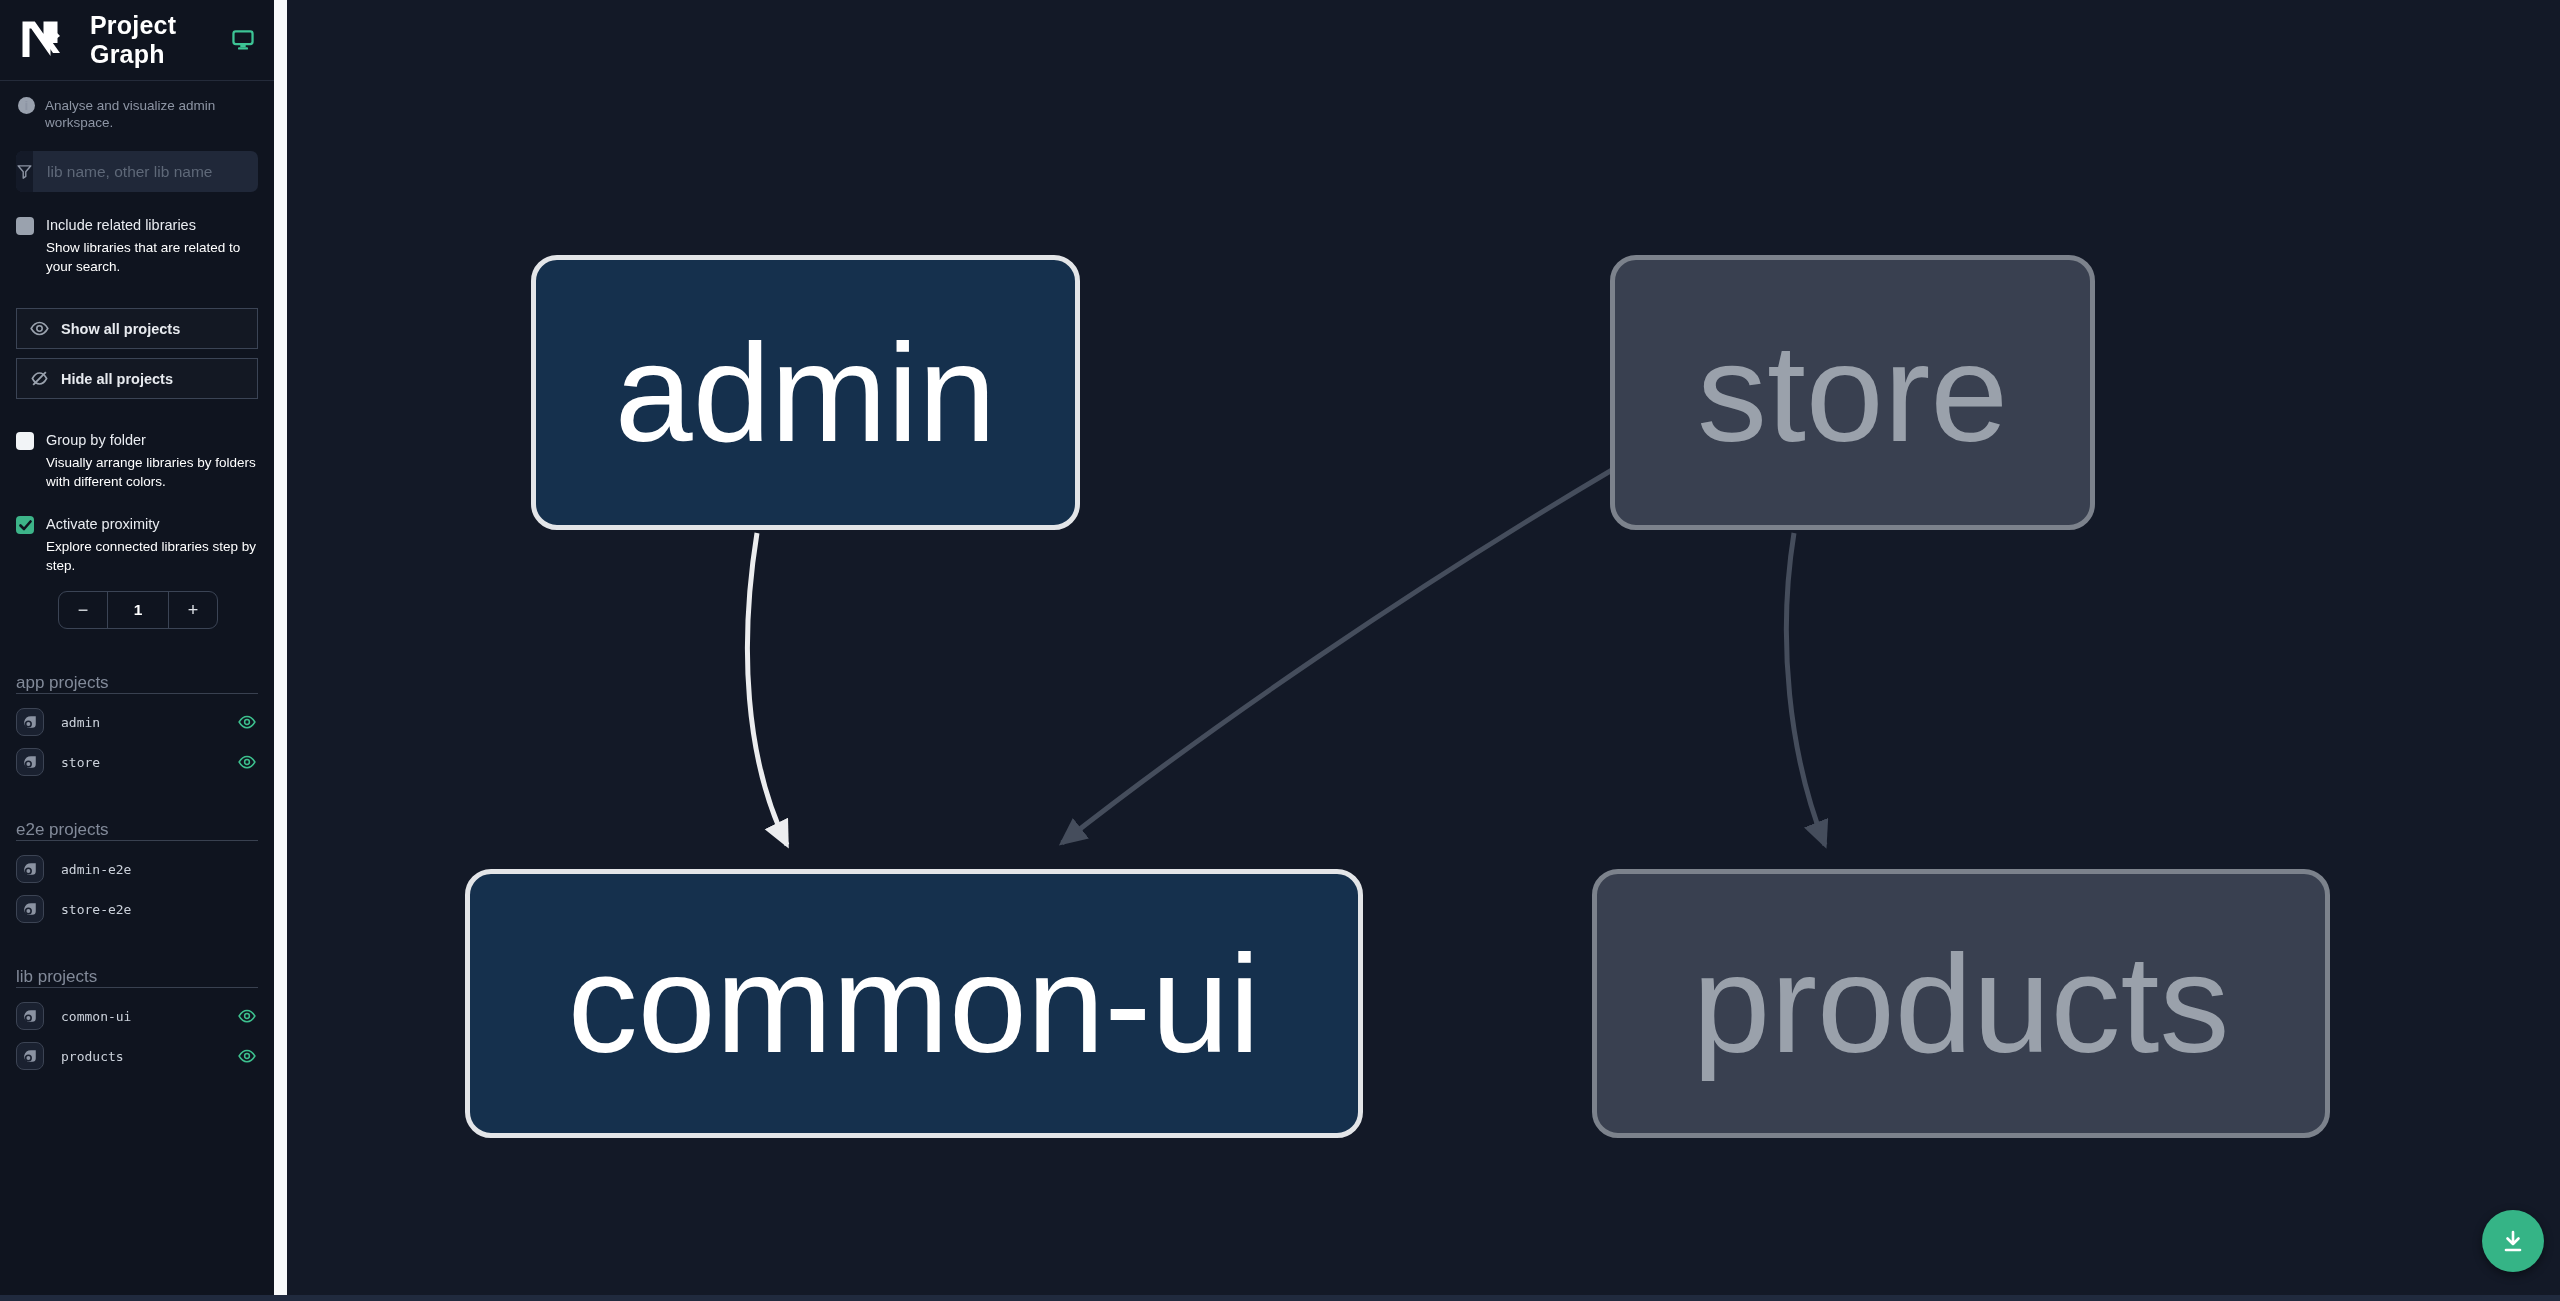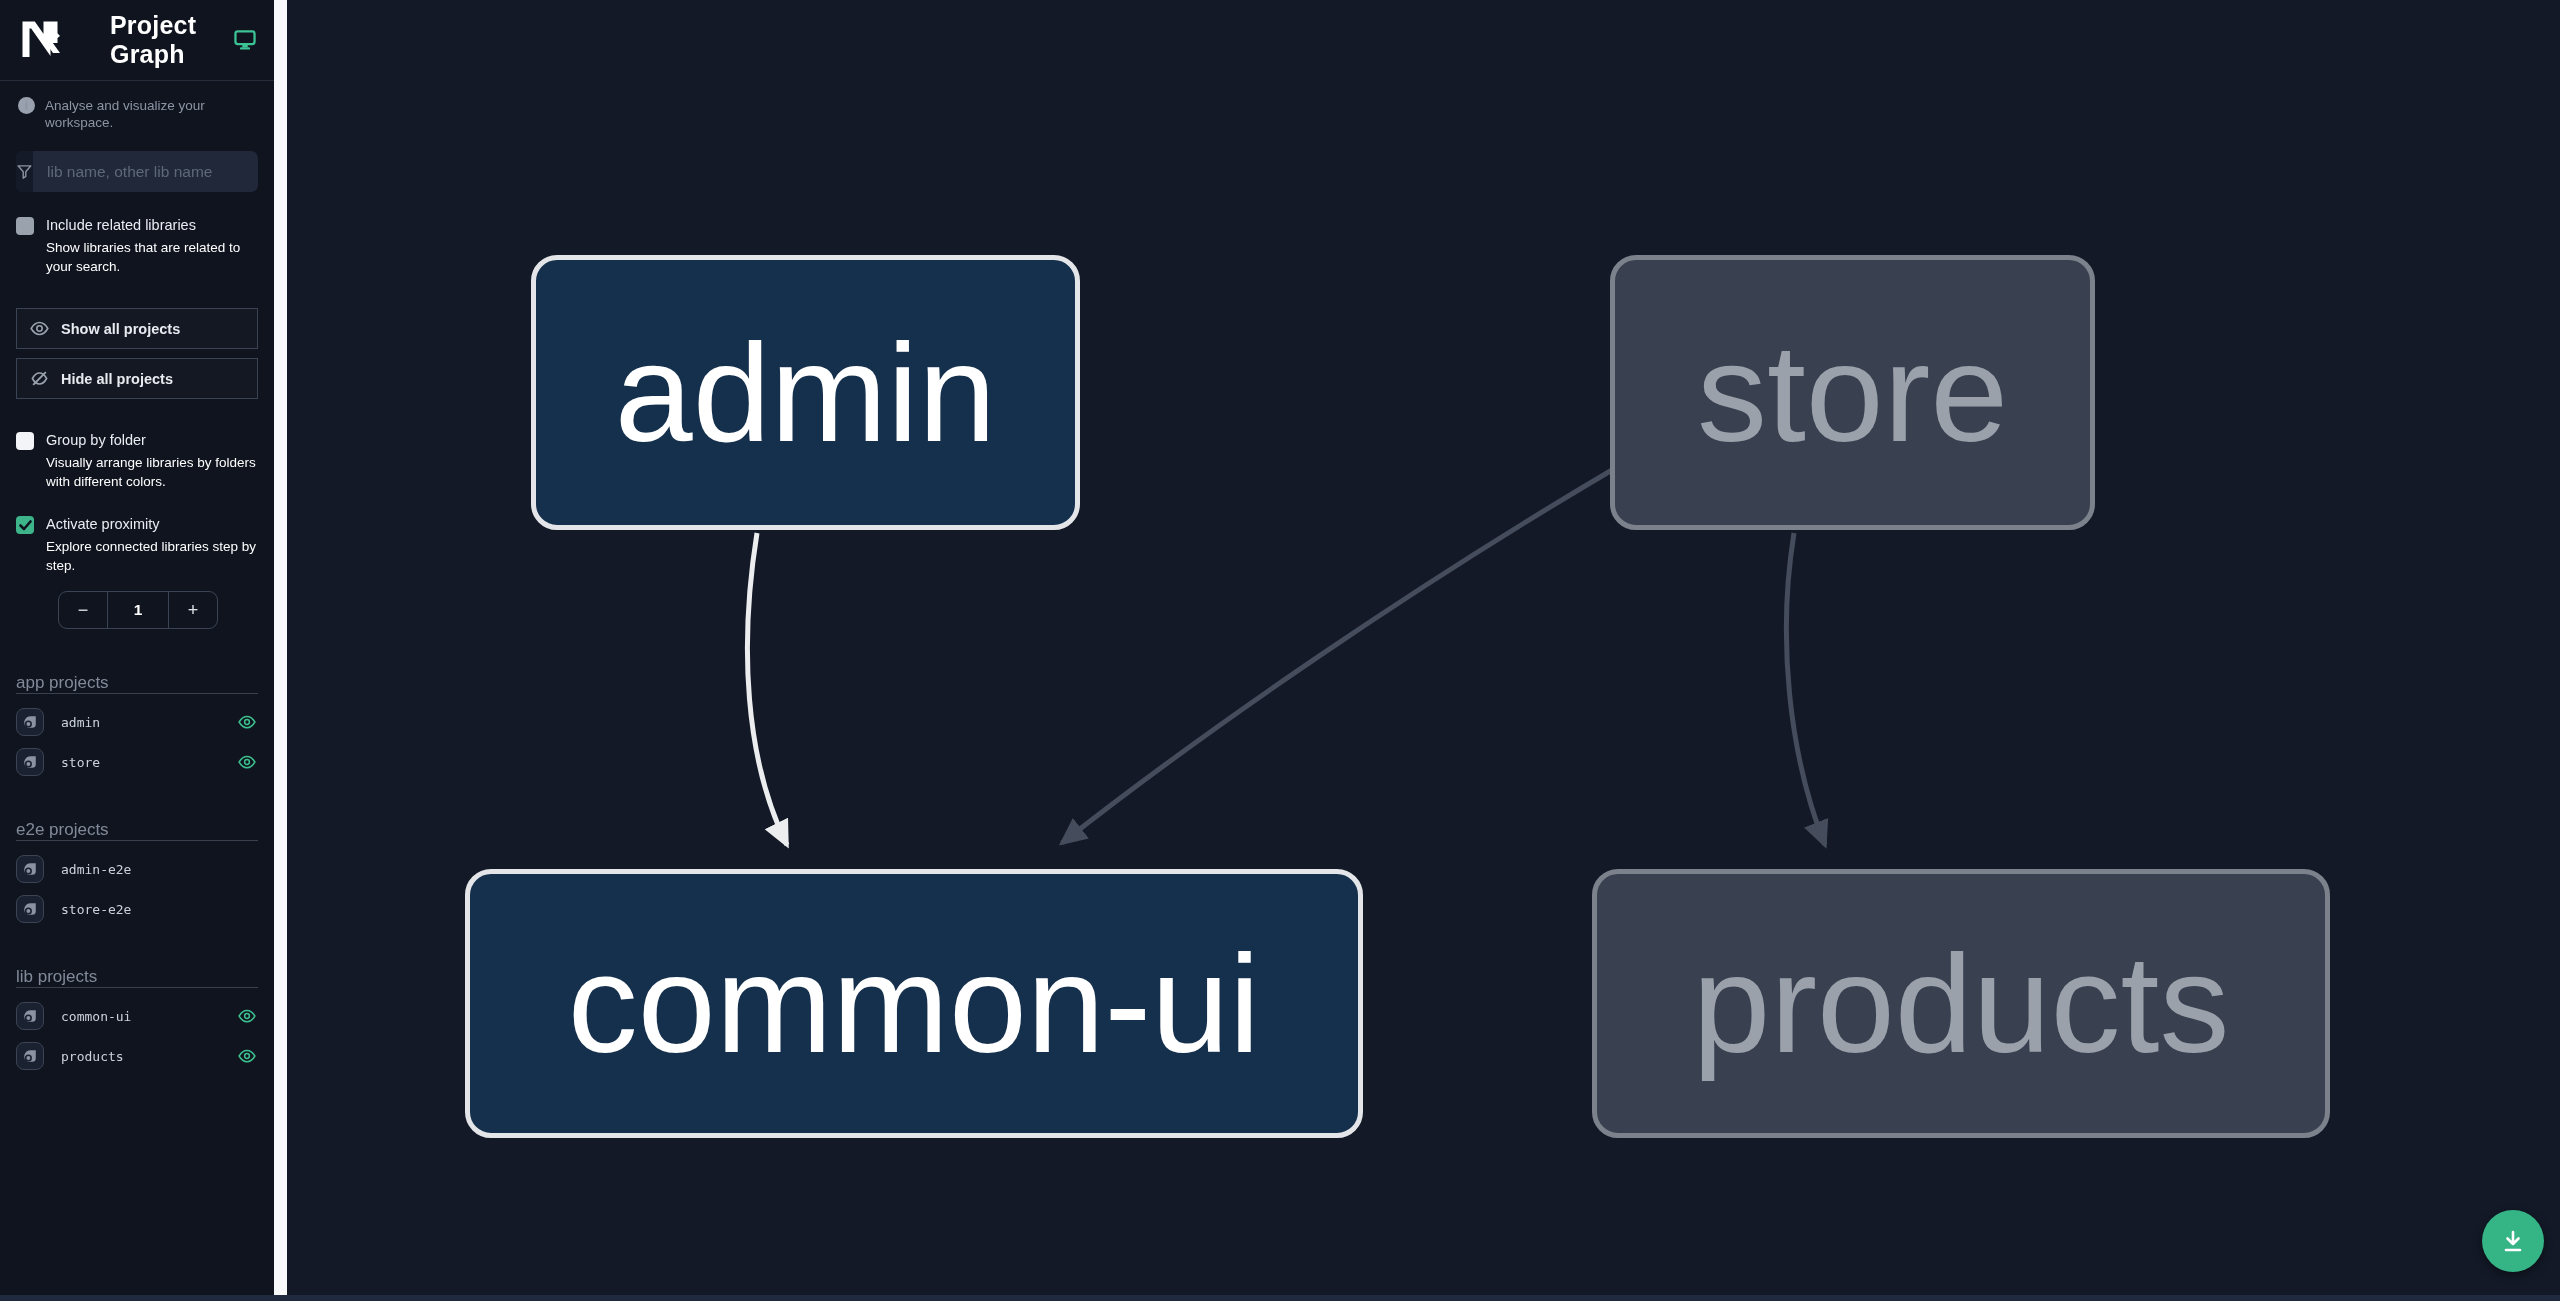"Project Graph" .sb-header { gap: 20px -> none }
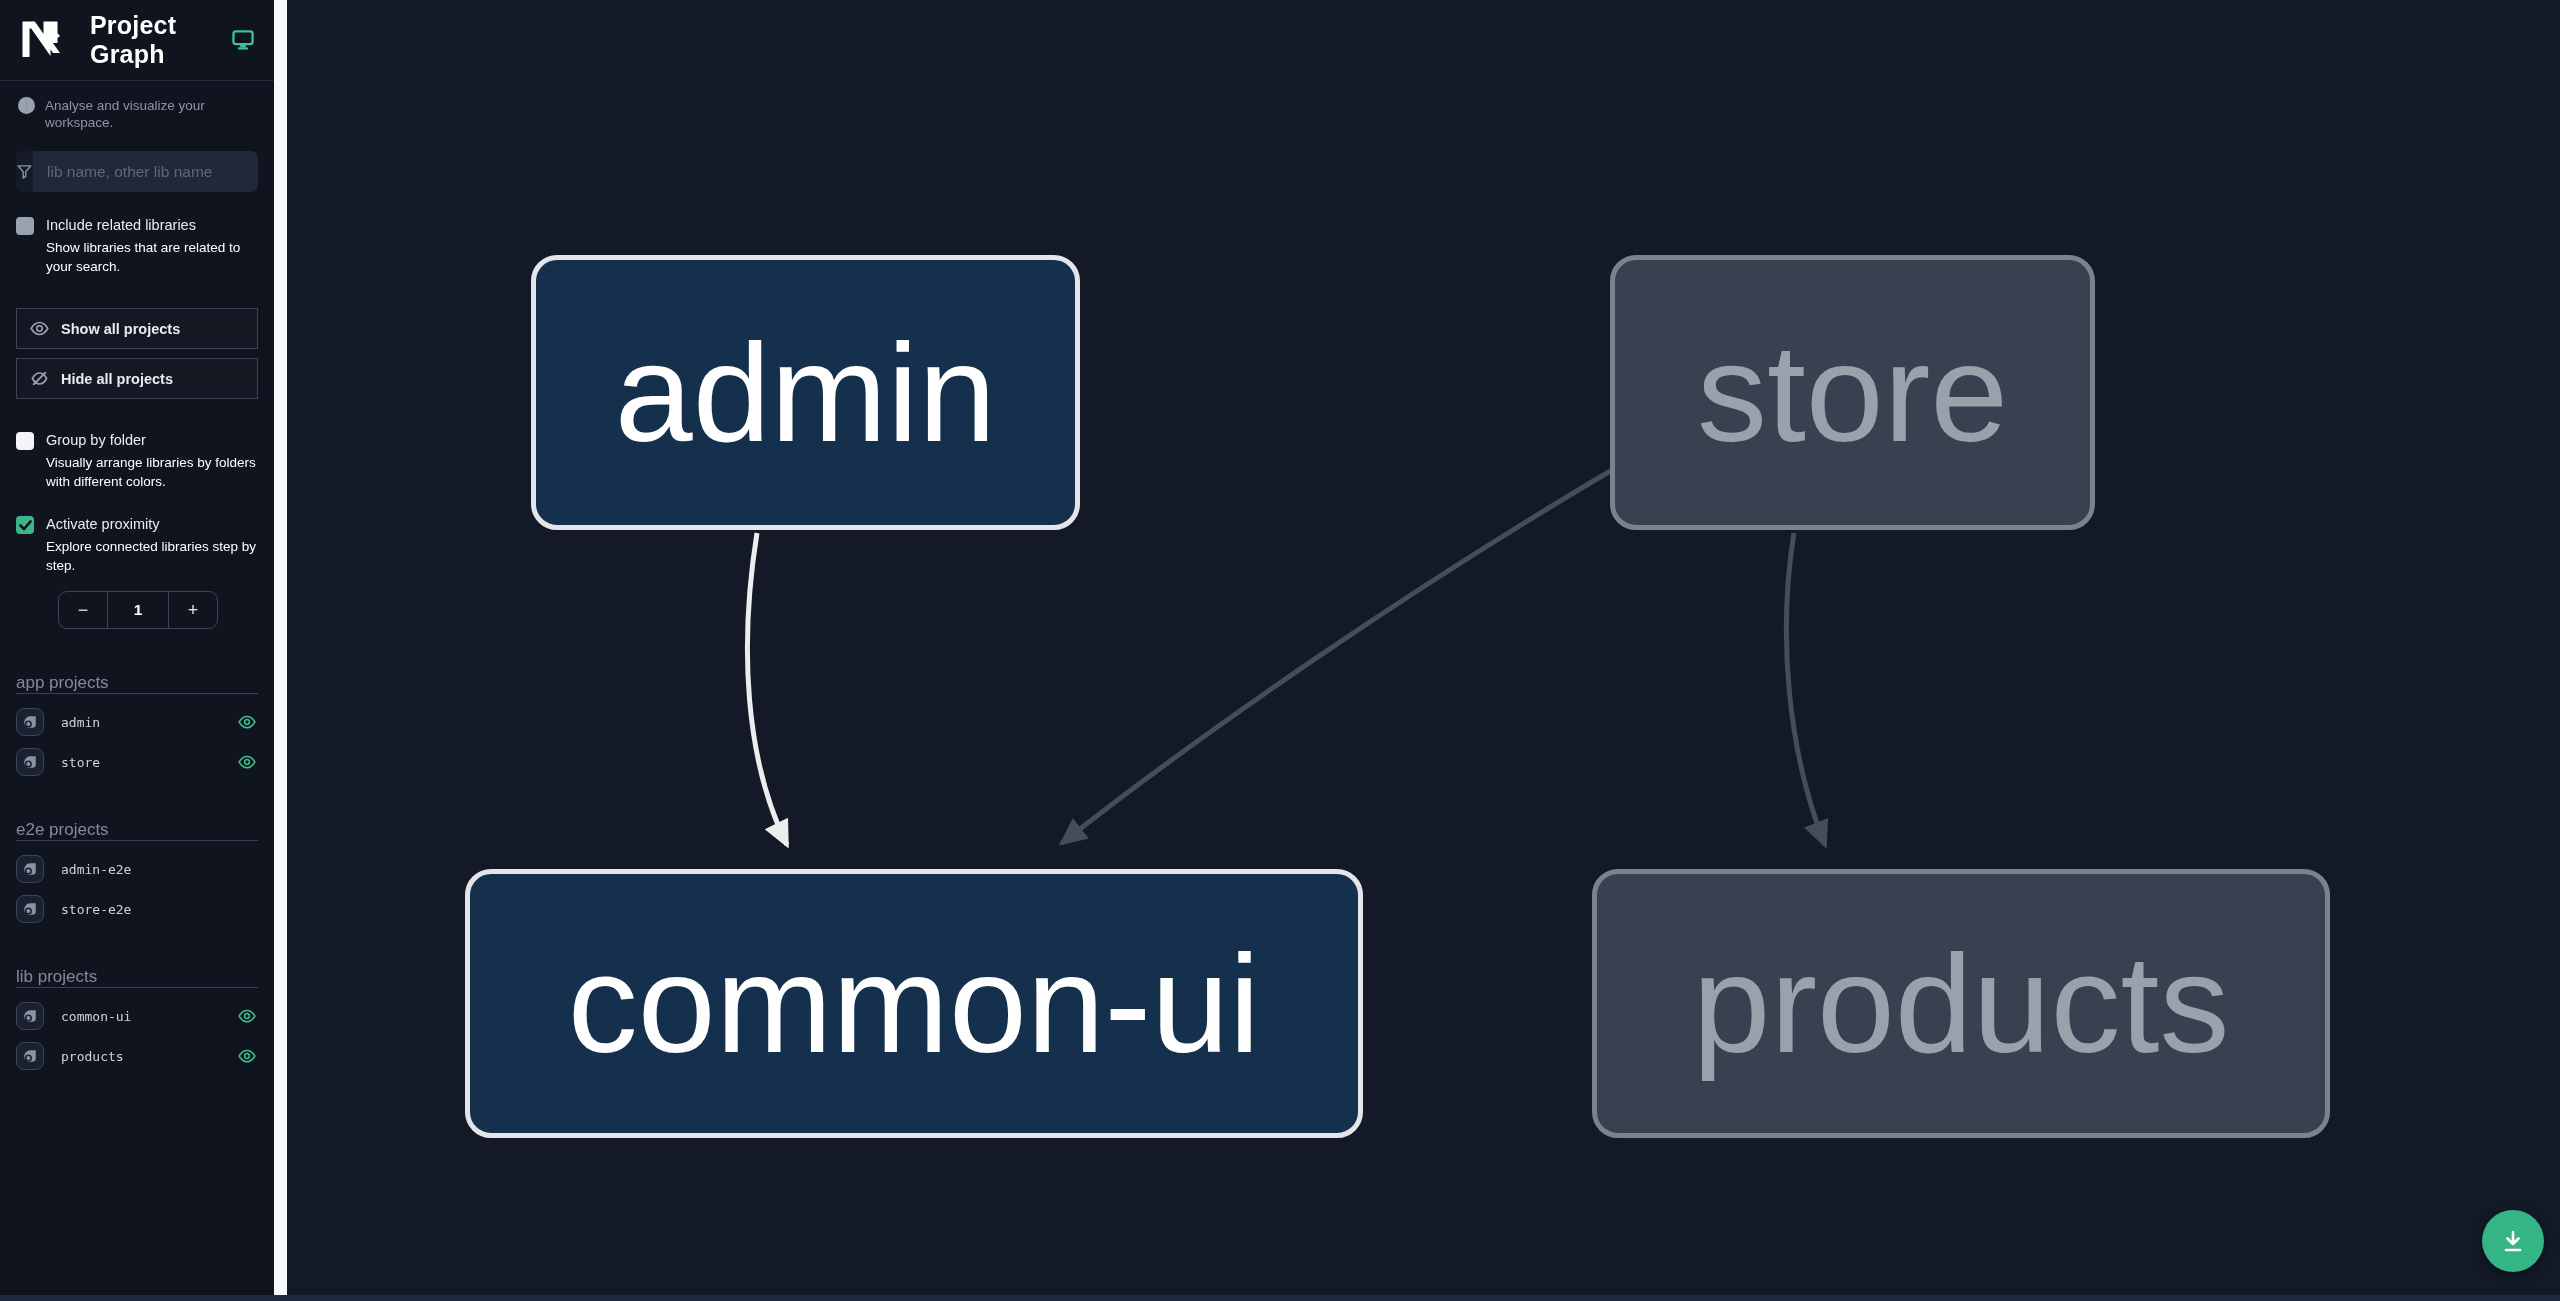"Analyse and visualize your workspace." span { text: your -> admin }
